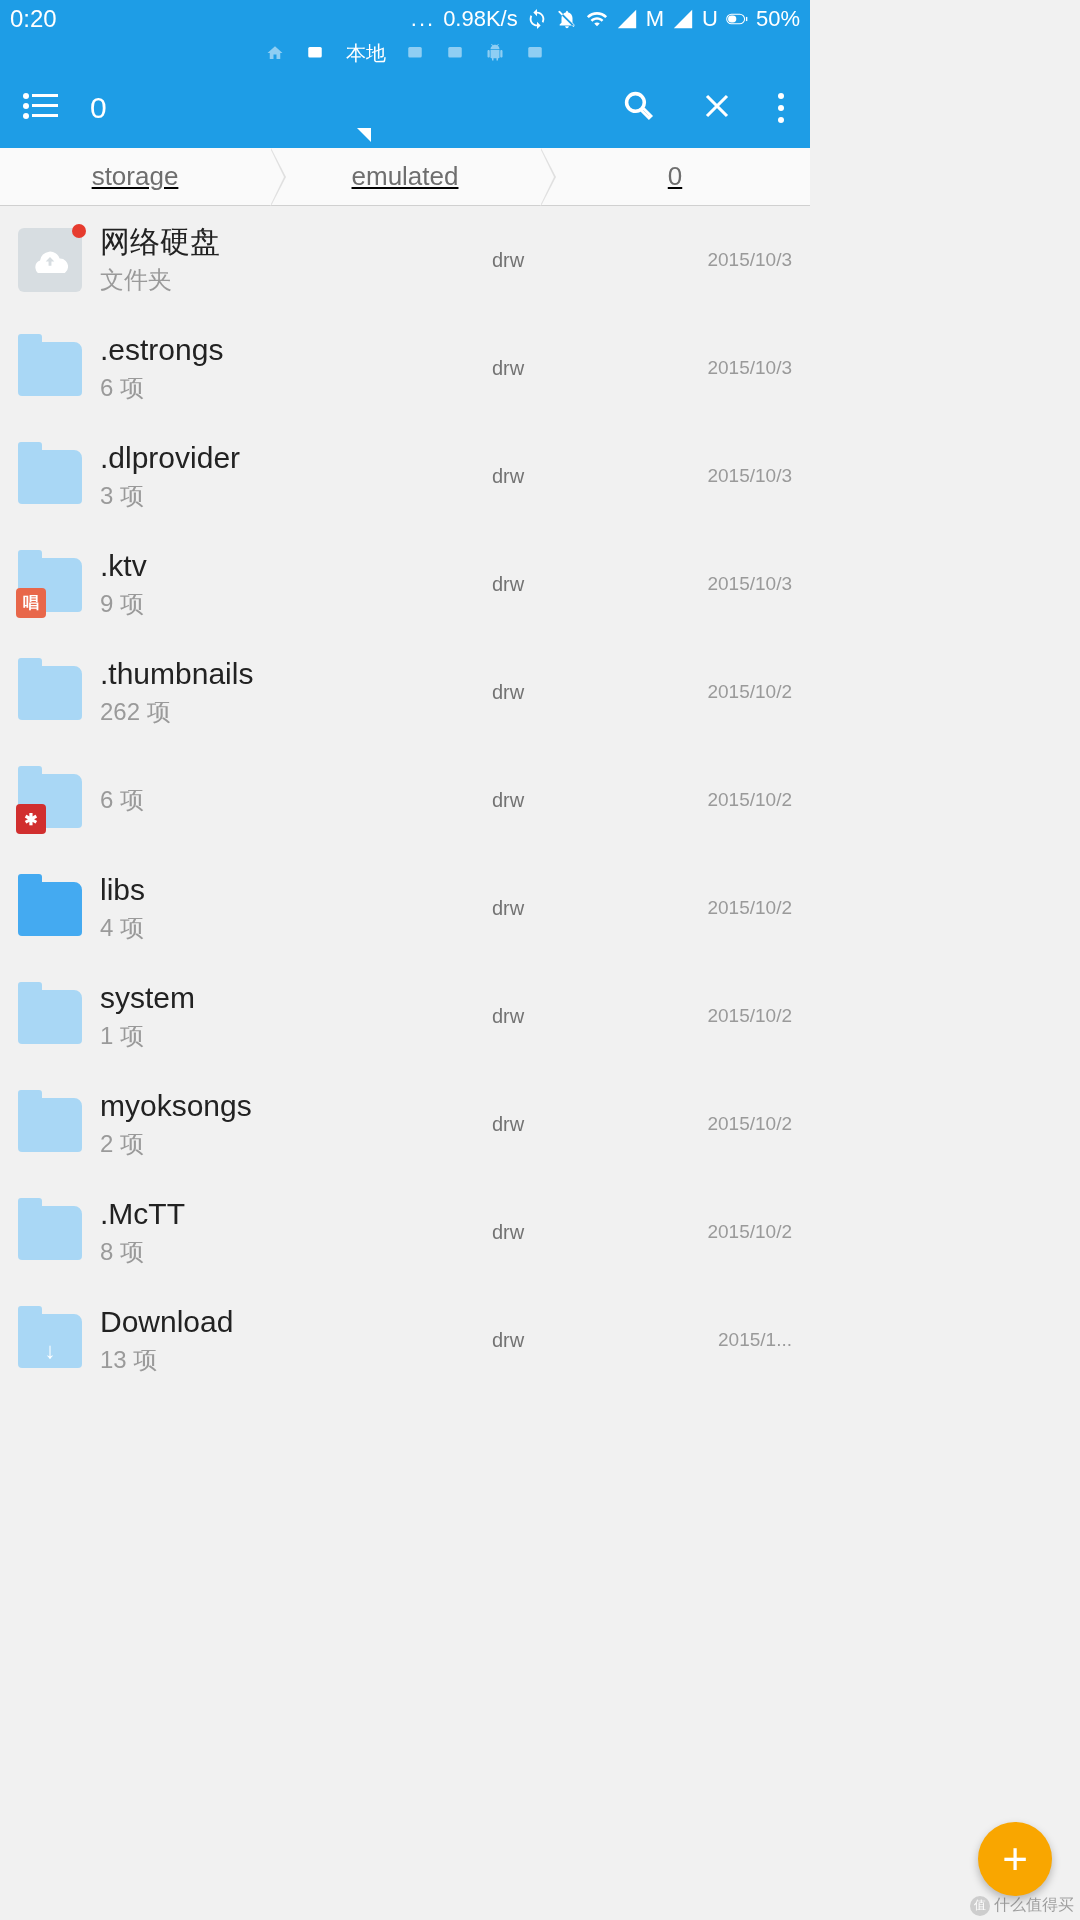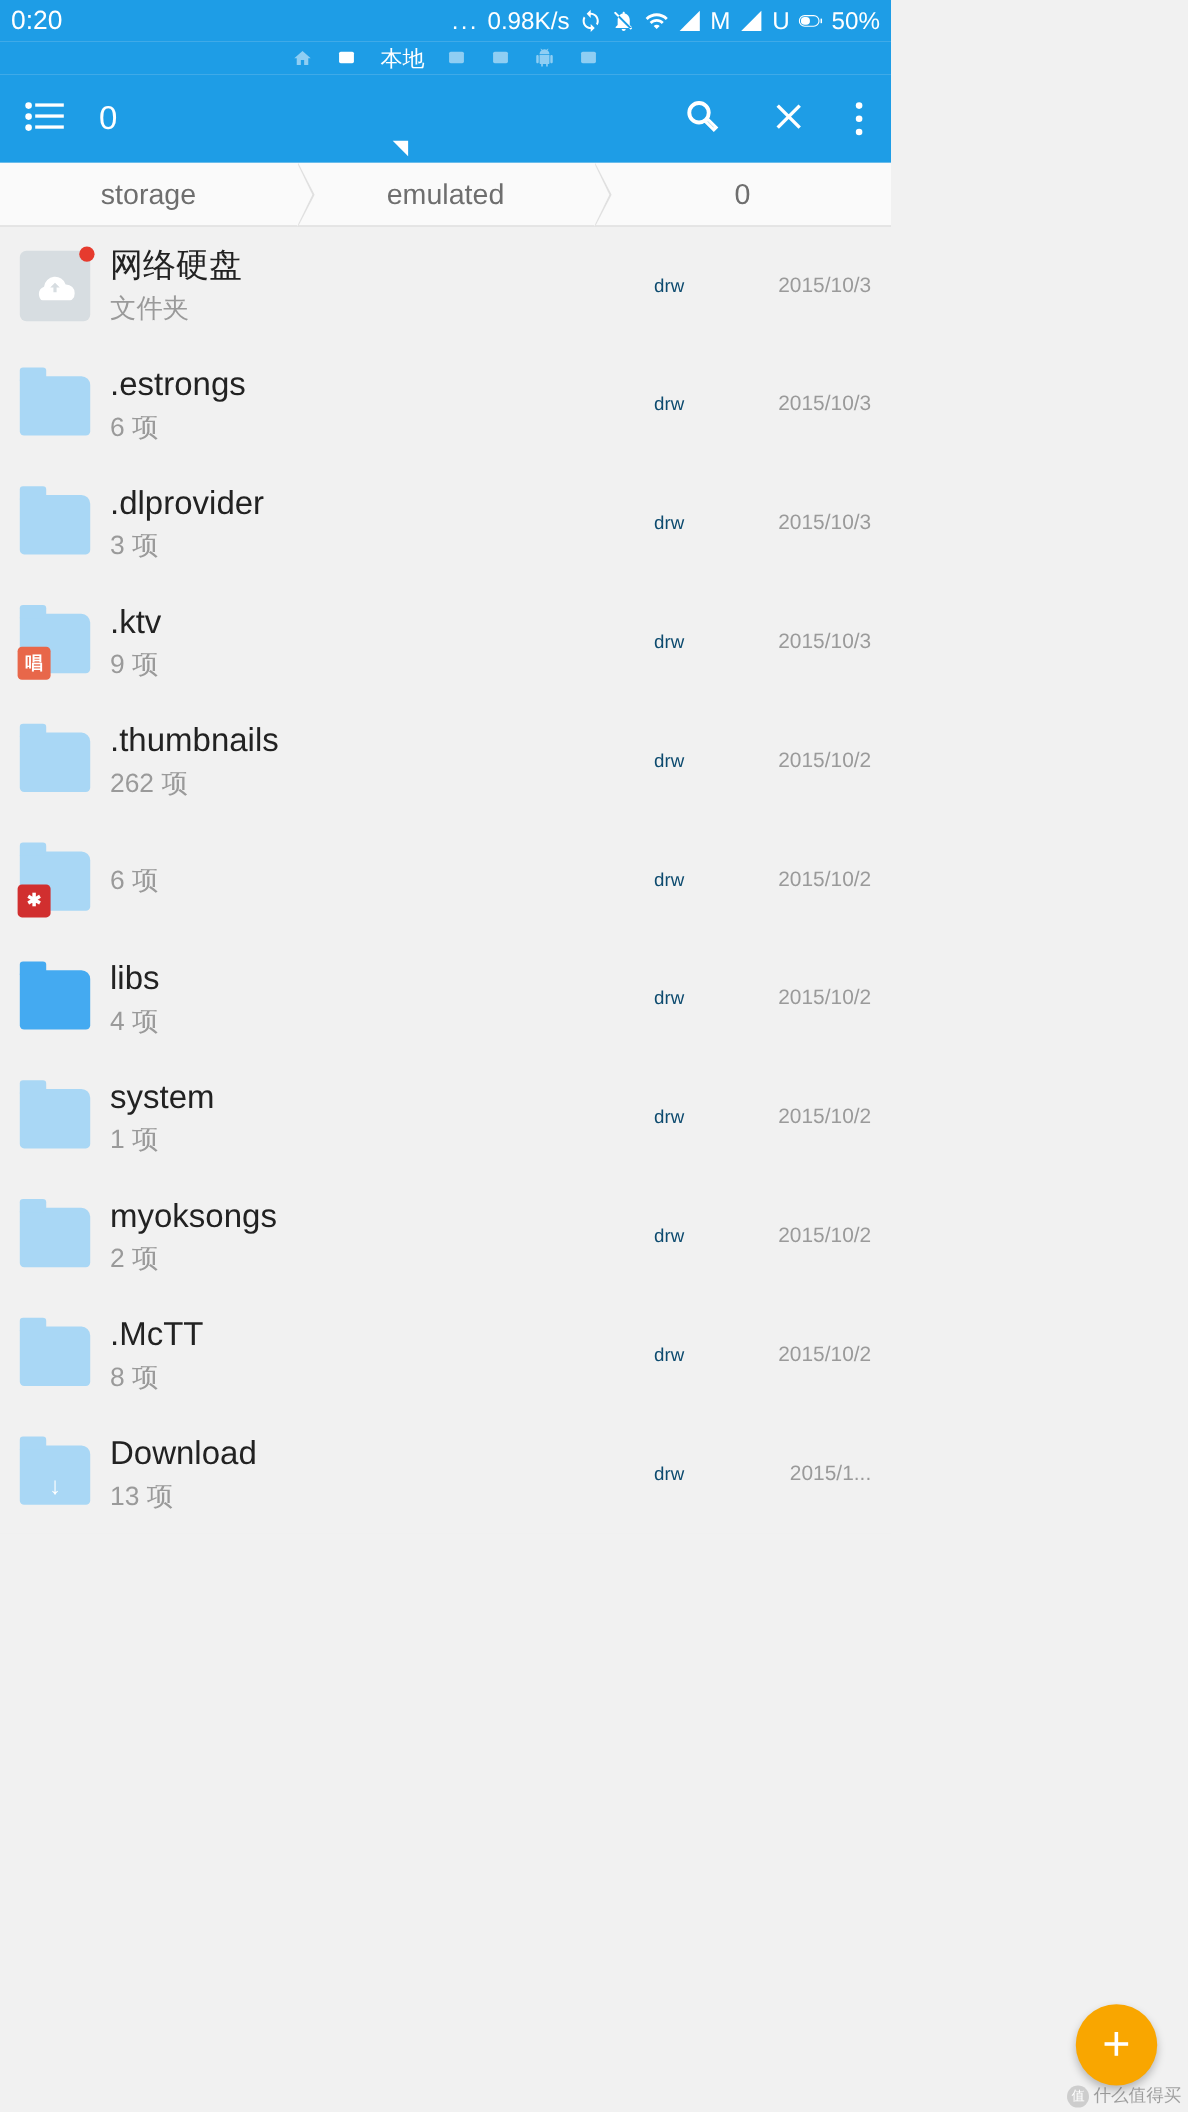"storage" .breadcrumb { text-decoration: none -> underline }
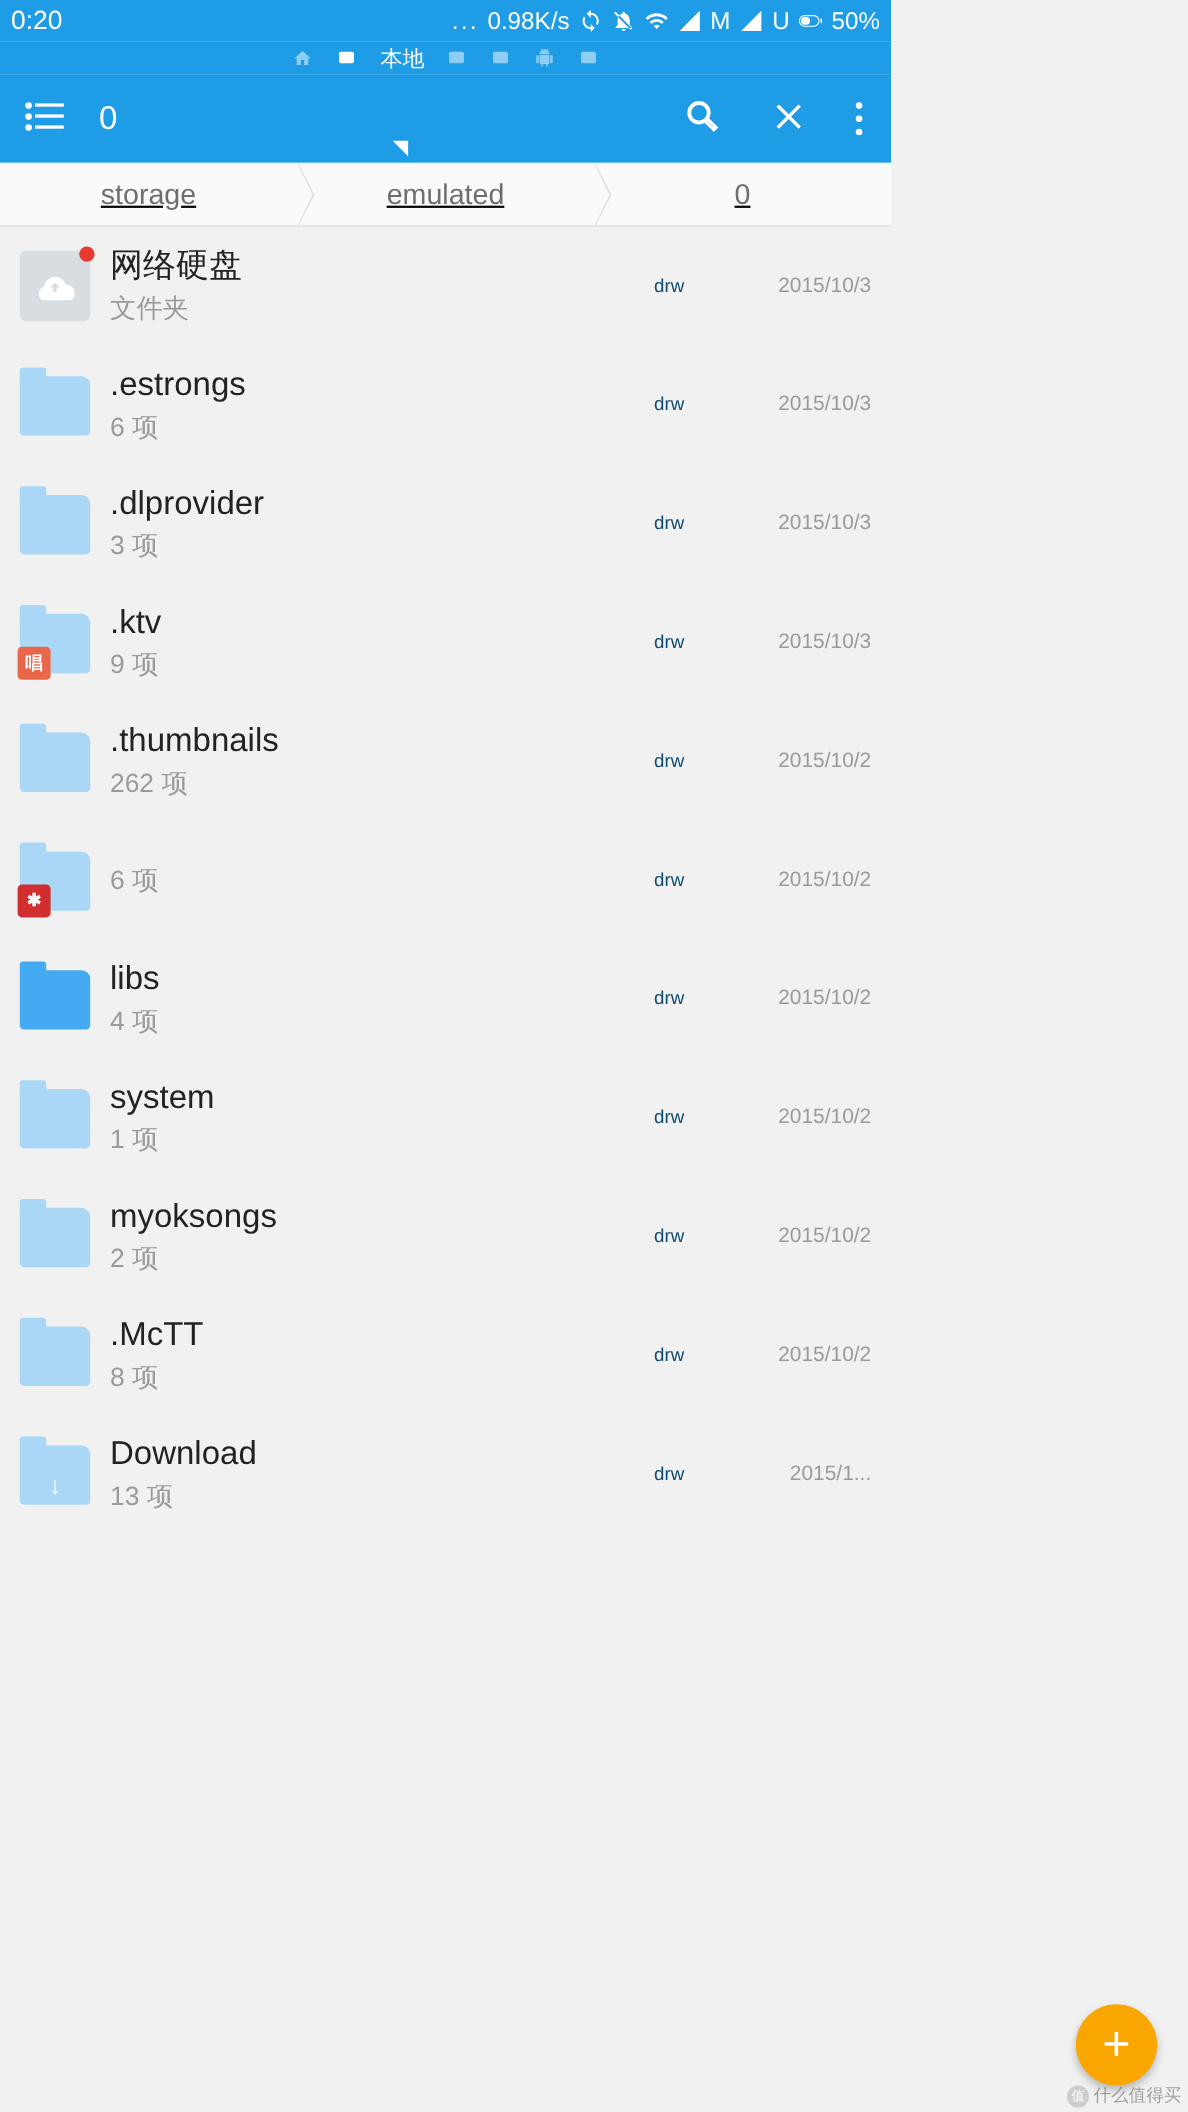"drw" .col-perm { color: #0c4a6e -> #737373; font-size: 17px -> 20px; text-align: right -> left }
